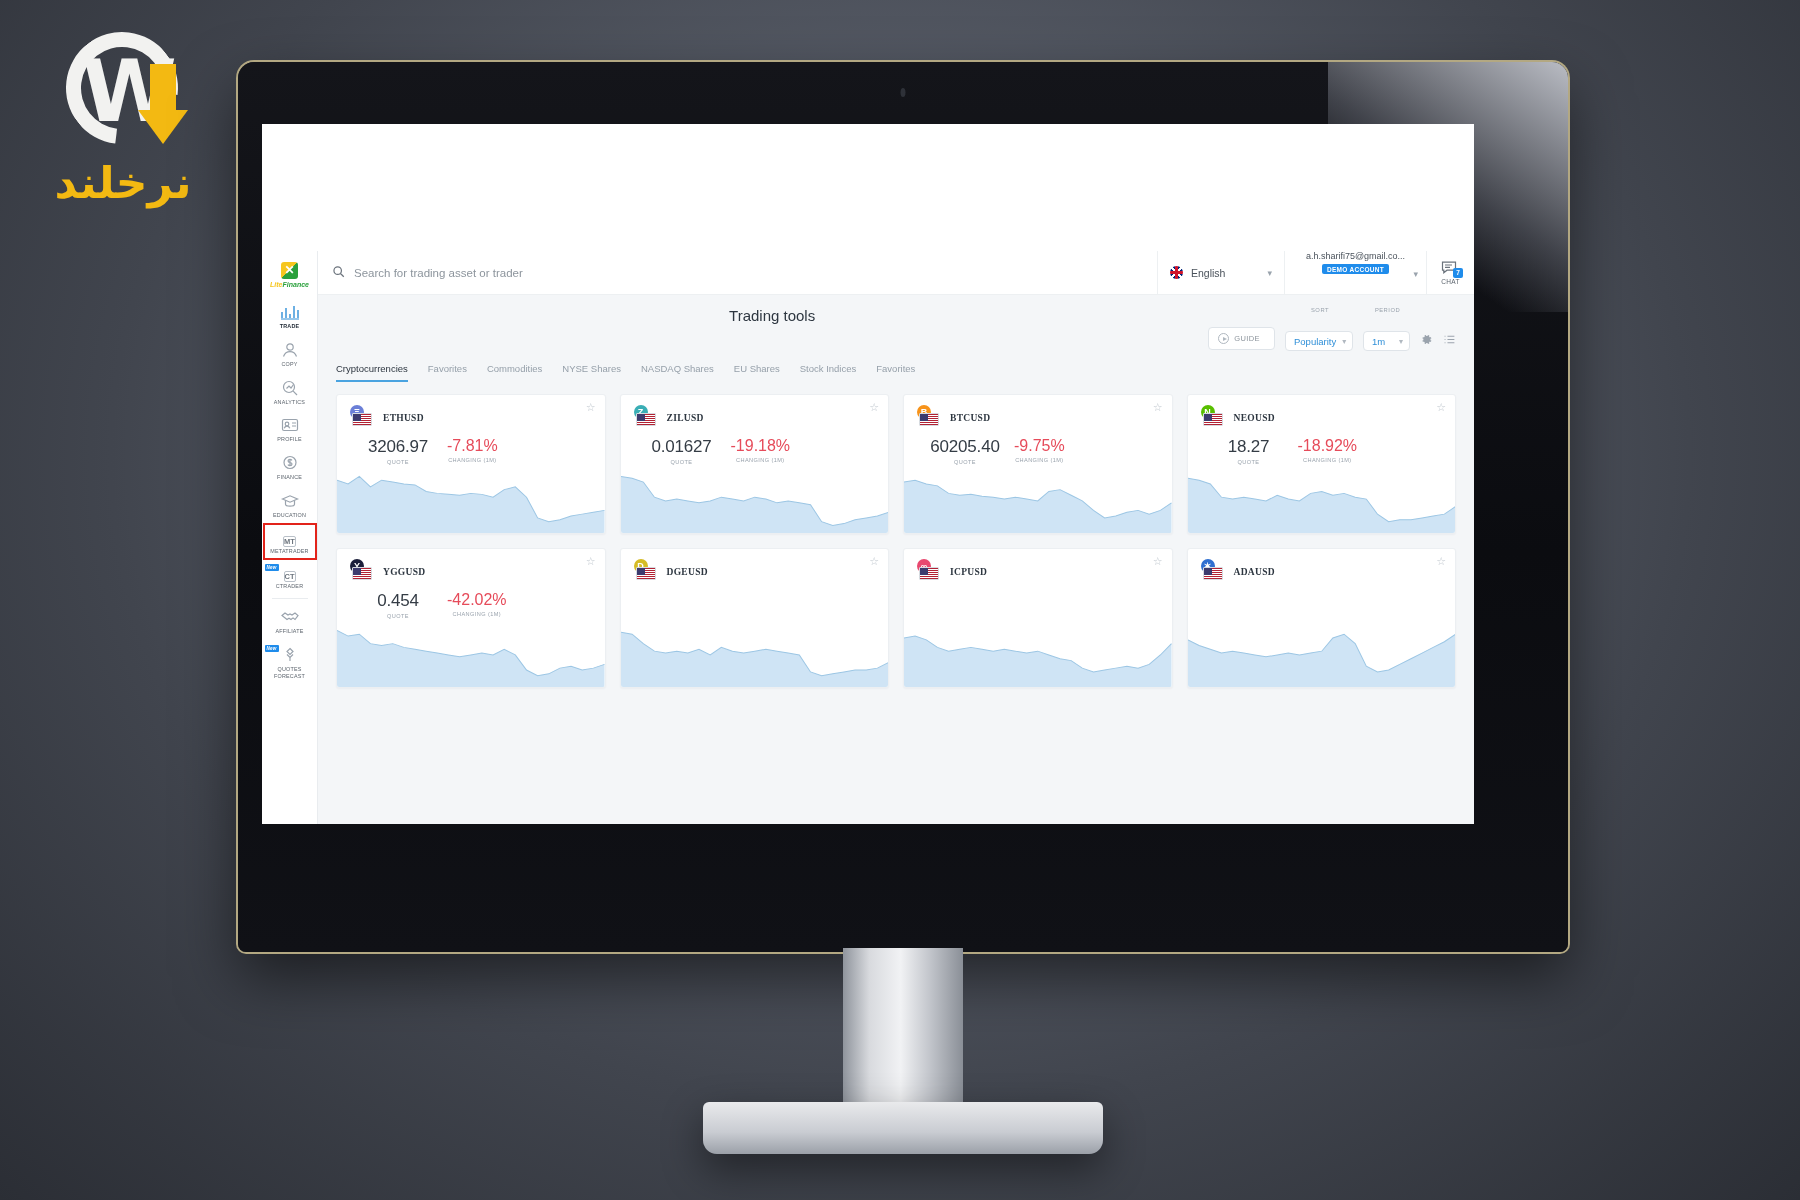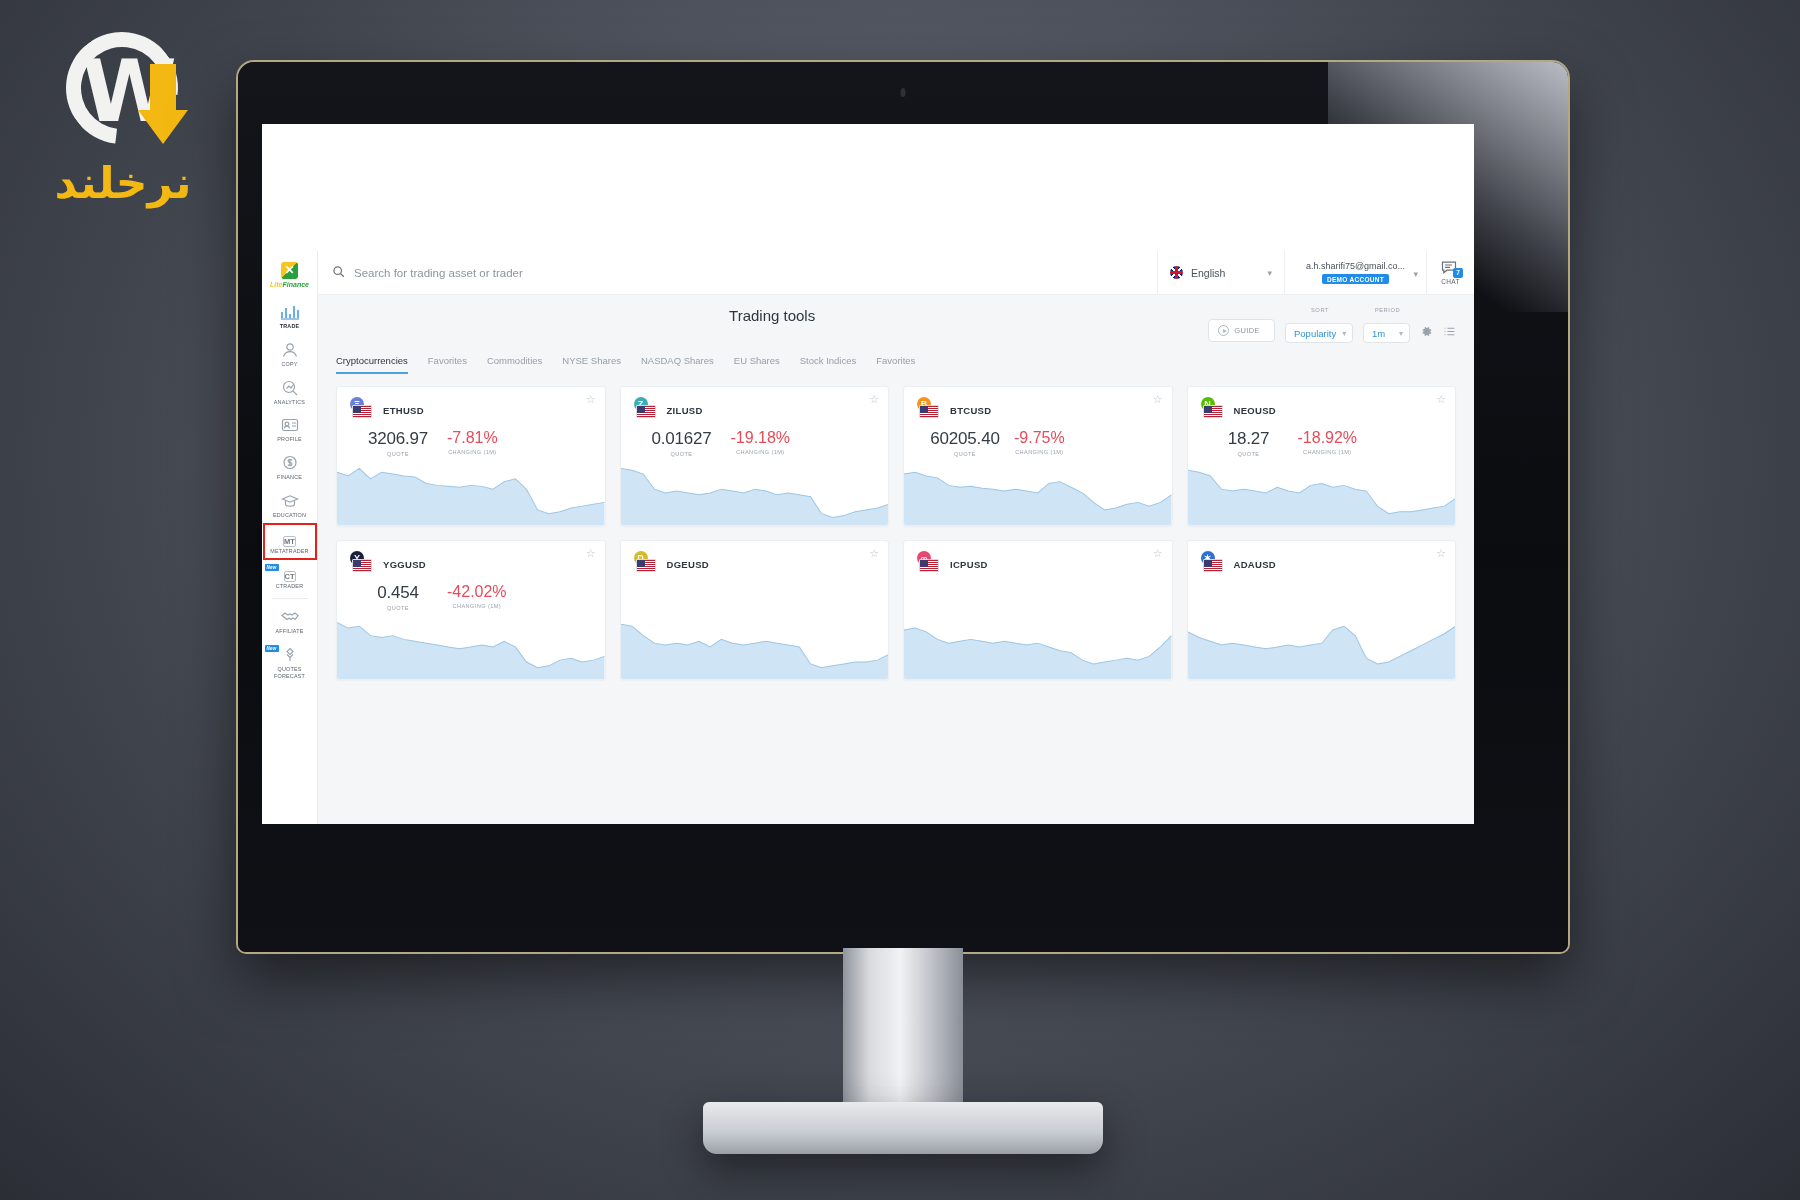"a.h.sharifi75@gmail.co..." .acct { justify-content: center -> none }
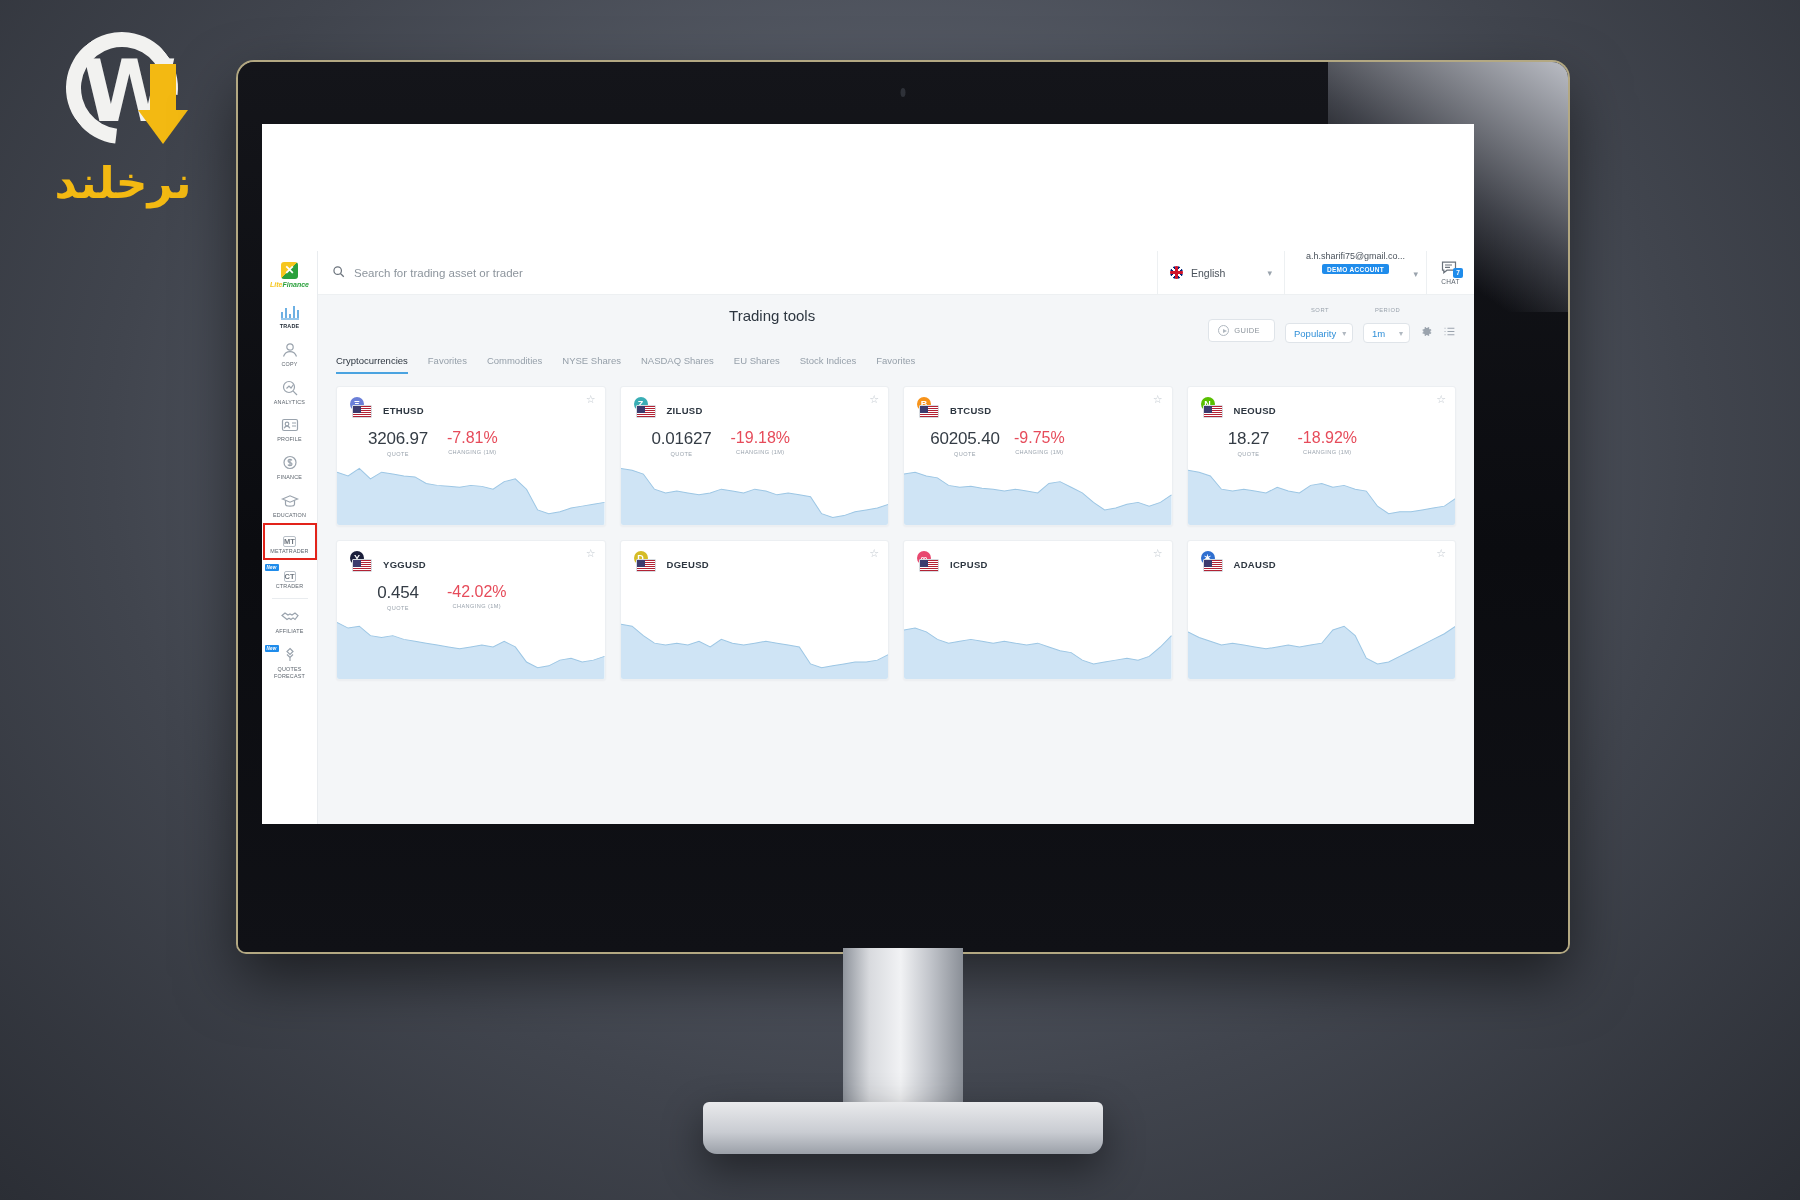"Popularity" .field { gap: 10px -> 18px }
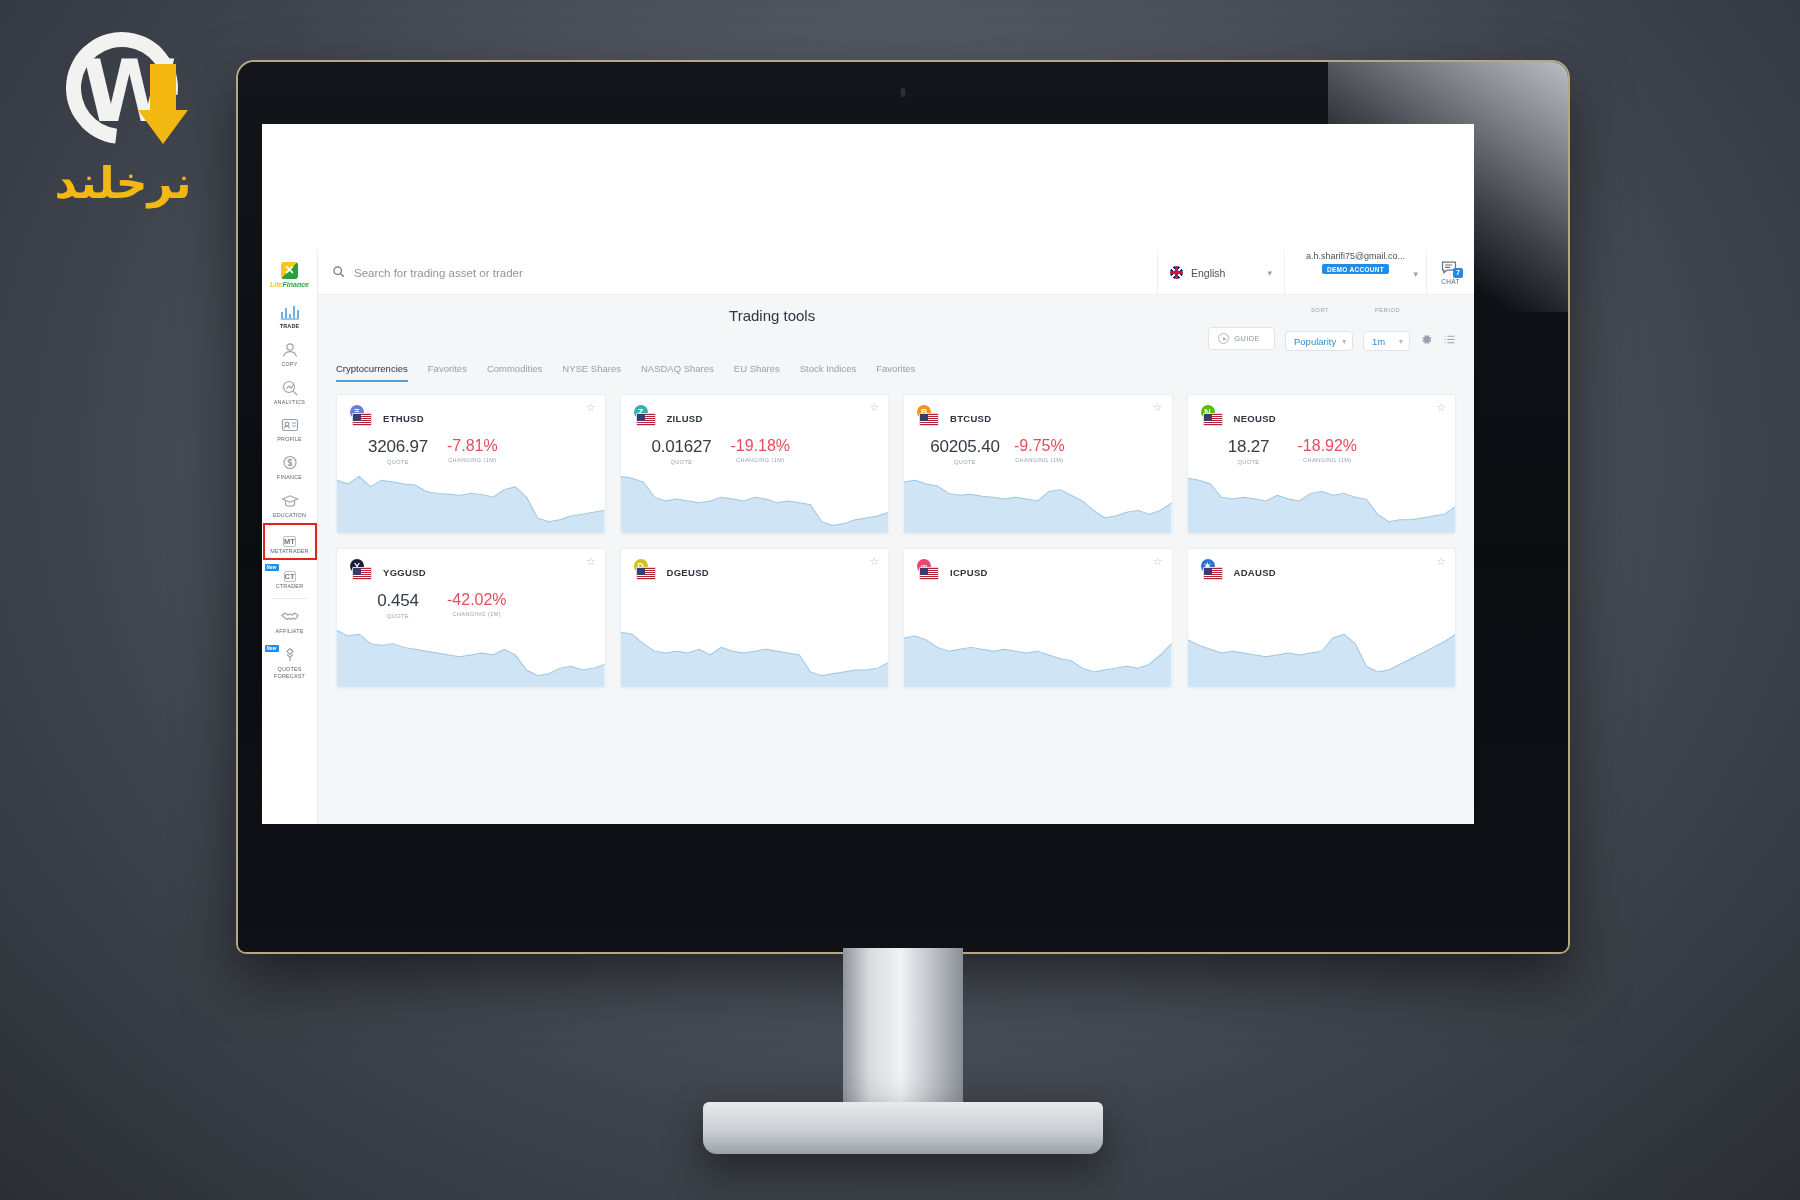"ETHUSD" .sym-name { font-family: none -> Liberation Serif, serif }
